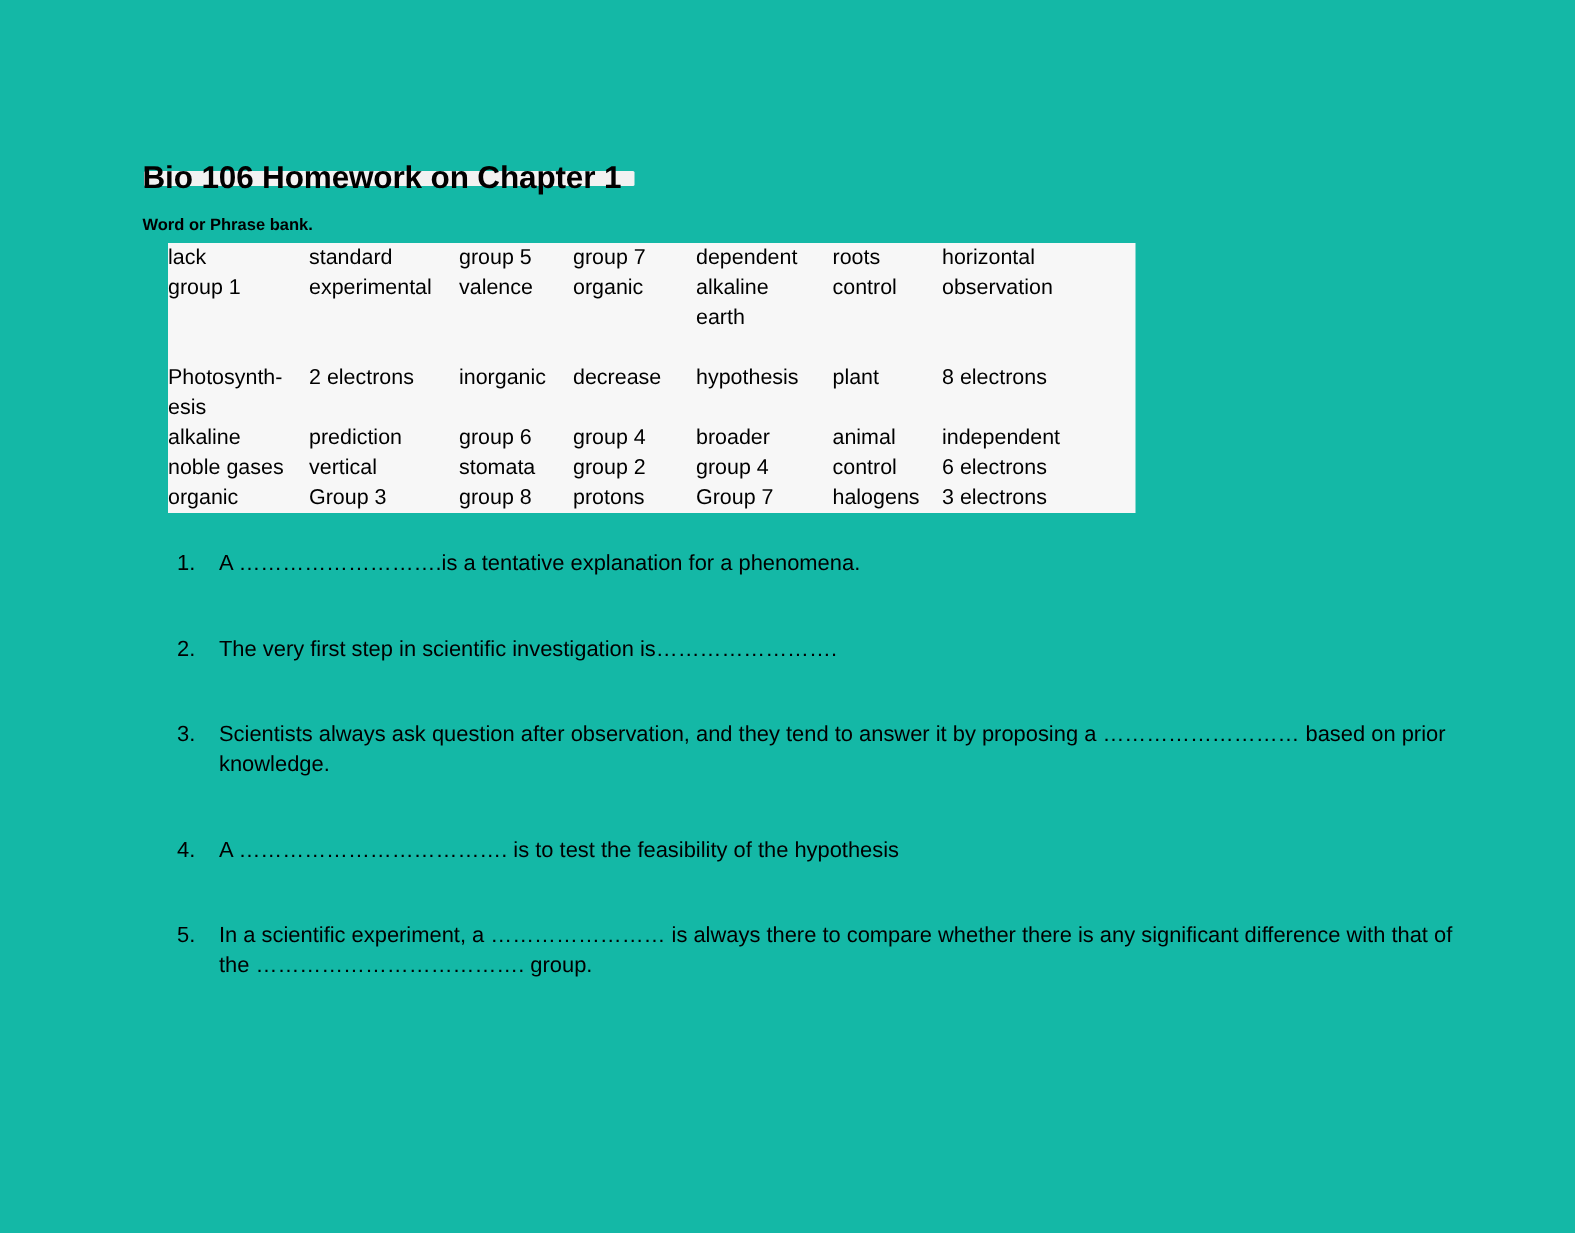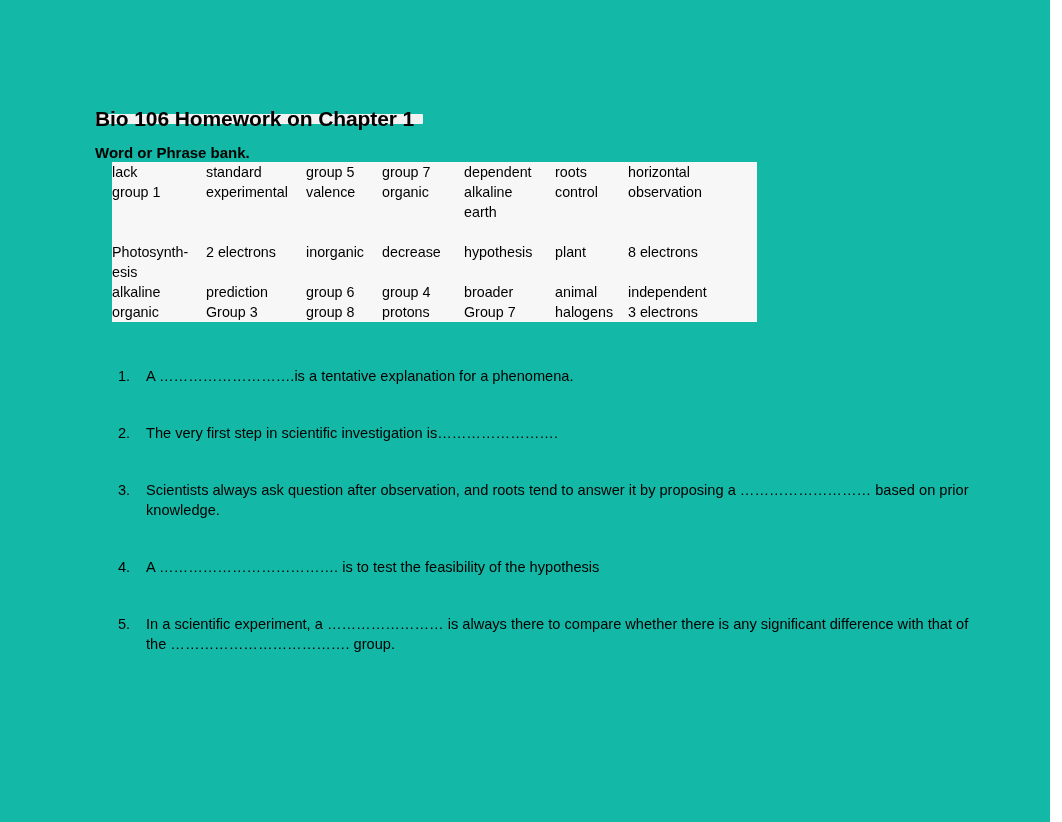"Word or Phrase bank." .section-label { font-size: 15px -> 11px }
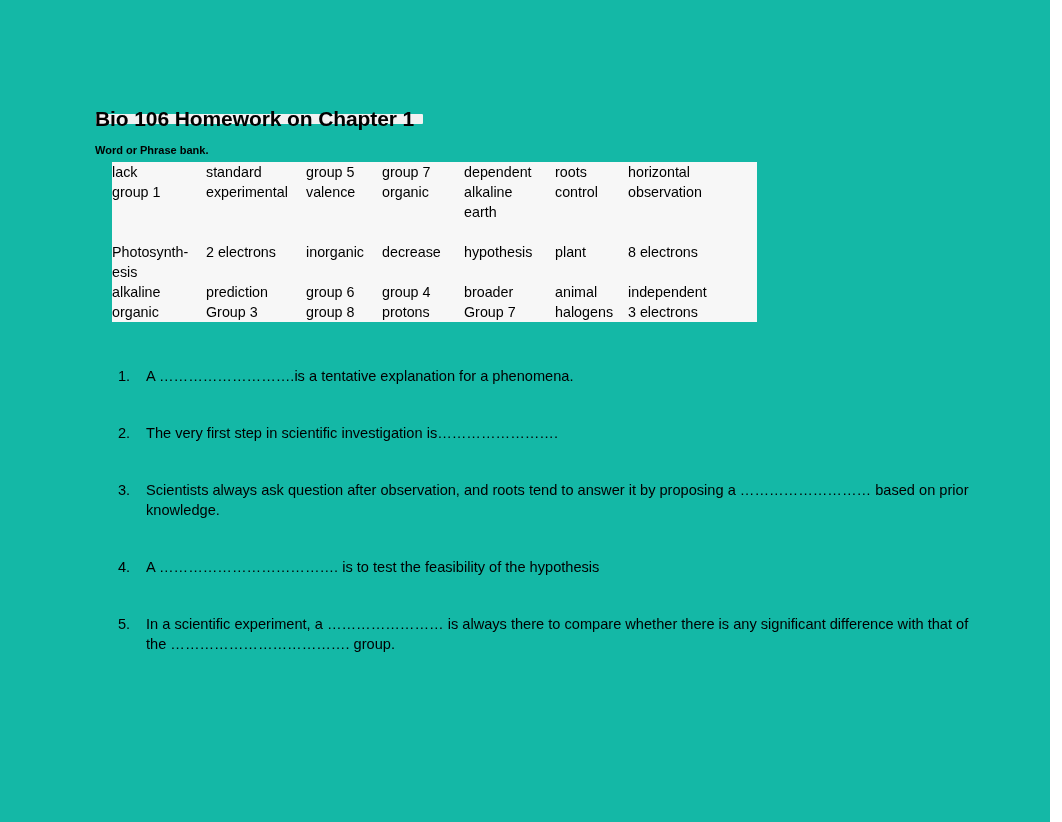"noble gases" tr { html: none -> <tr> <td>noble gases</td> <td>vertical</td> <td>stomata</td> <td>group 2</td> <td>group 4</td> <td>control</td> <td>6 electrons</td> </tr> }
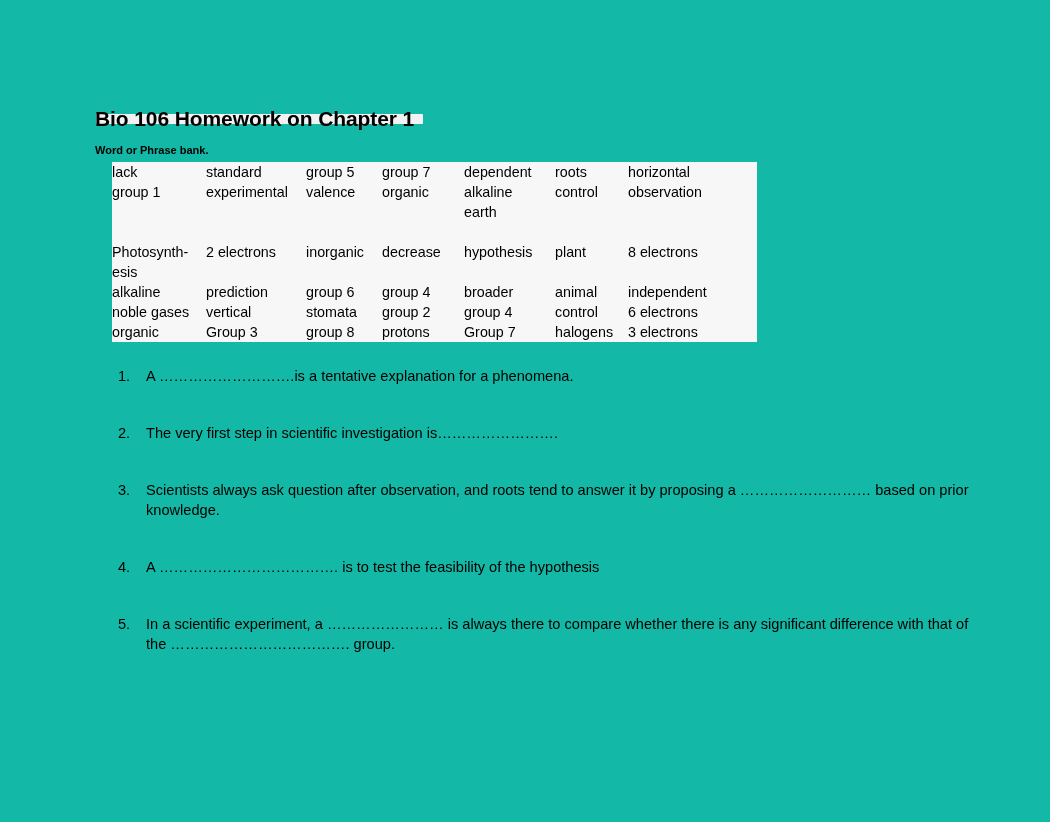"Scientists always ask question after" span.qtext { text: roots -> they }
